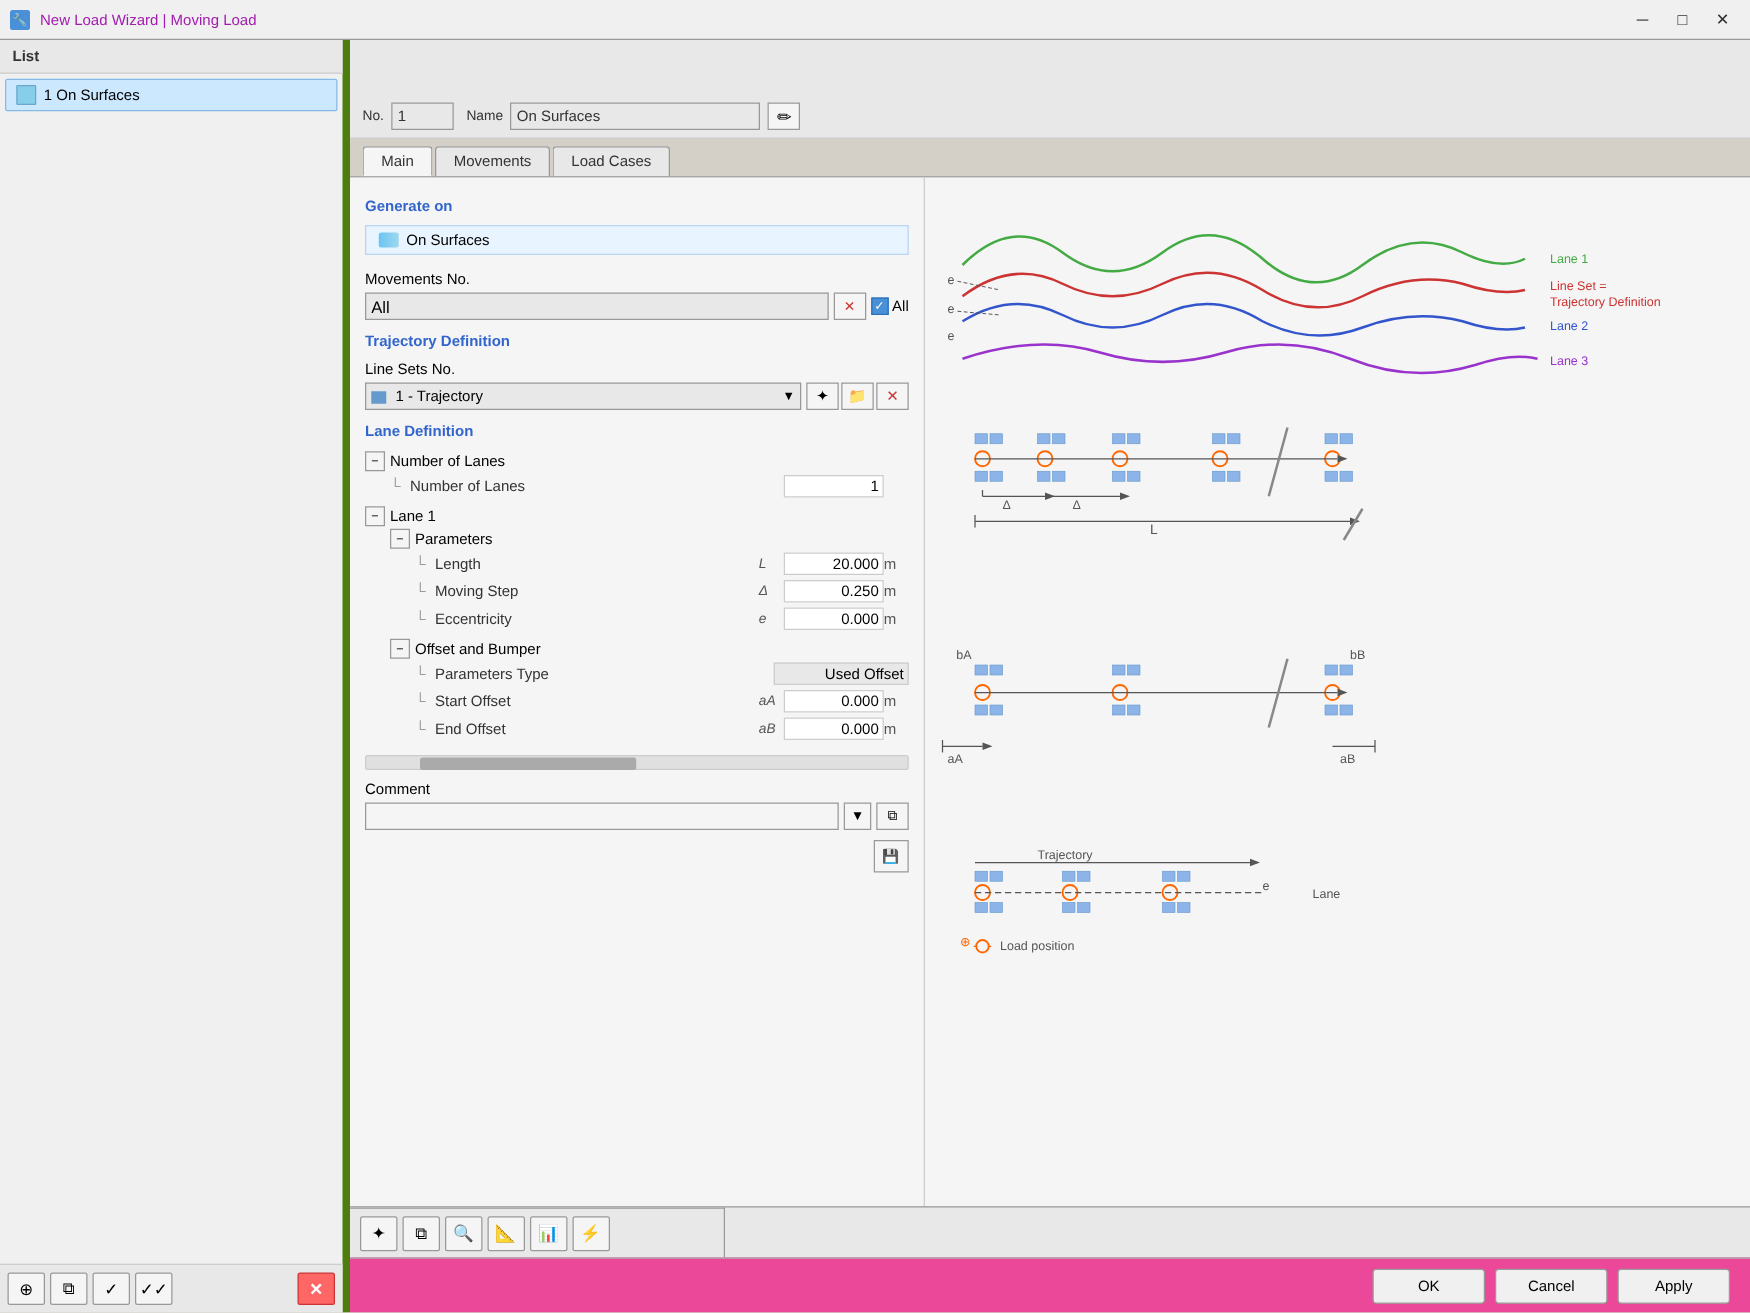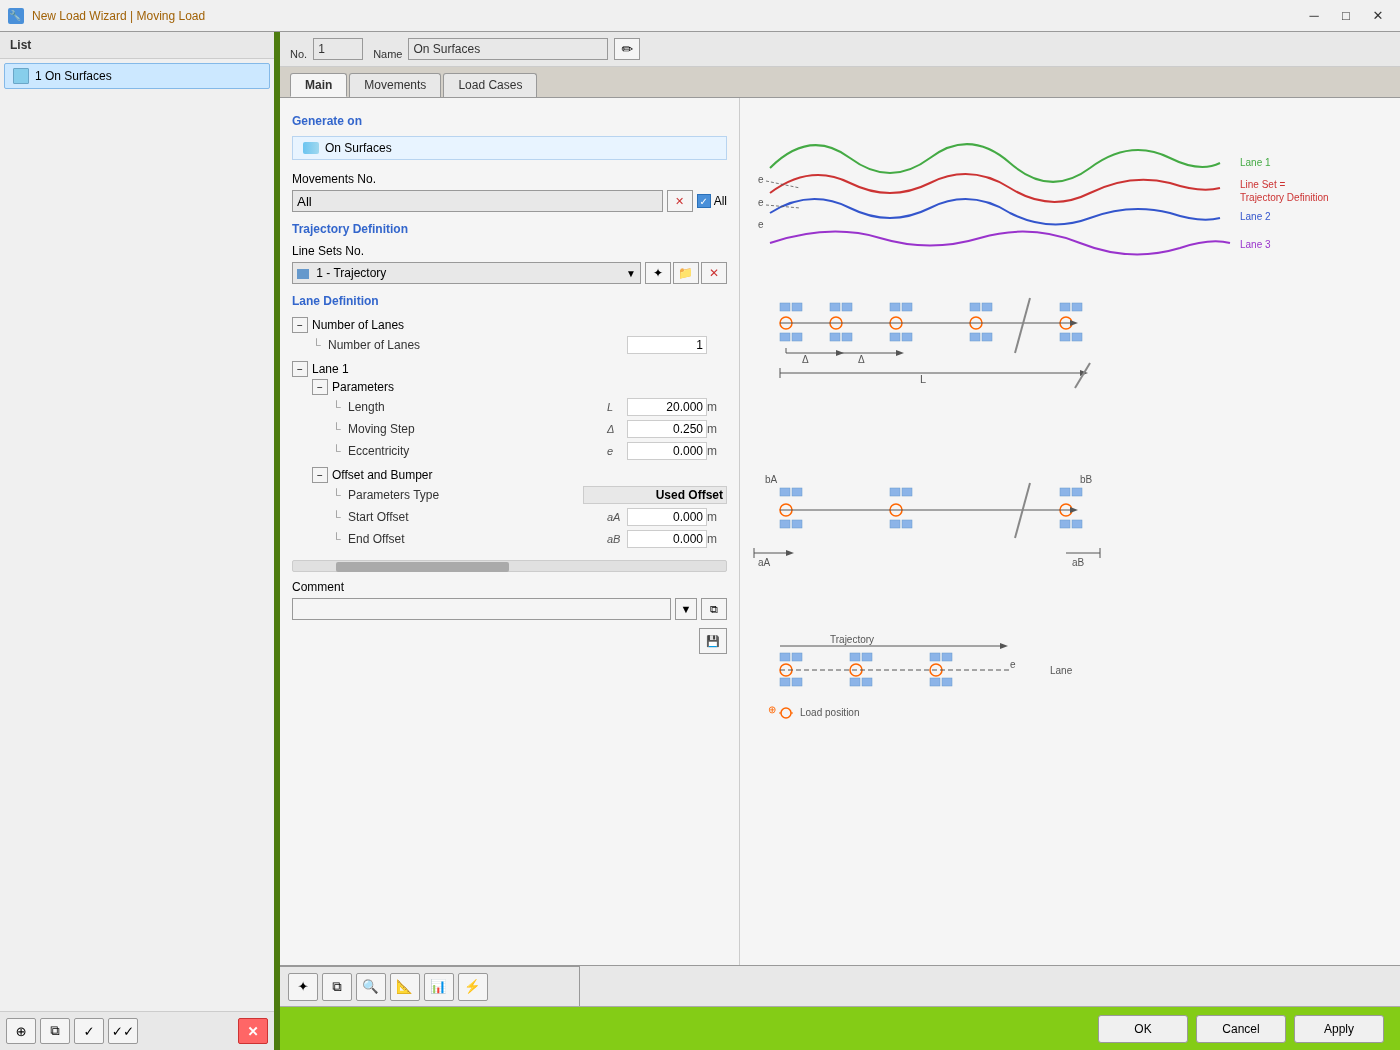"New Load Wizard | Moving" .titlebar-title { color: #a16207 -> #a21caf }
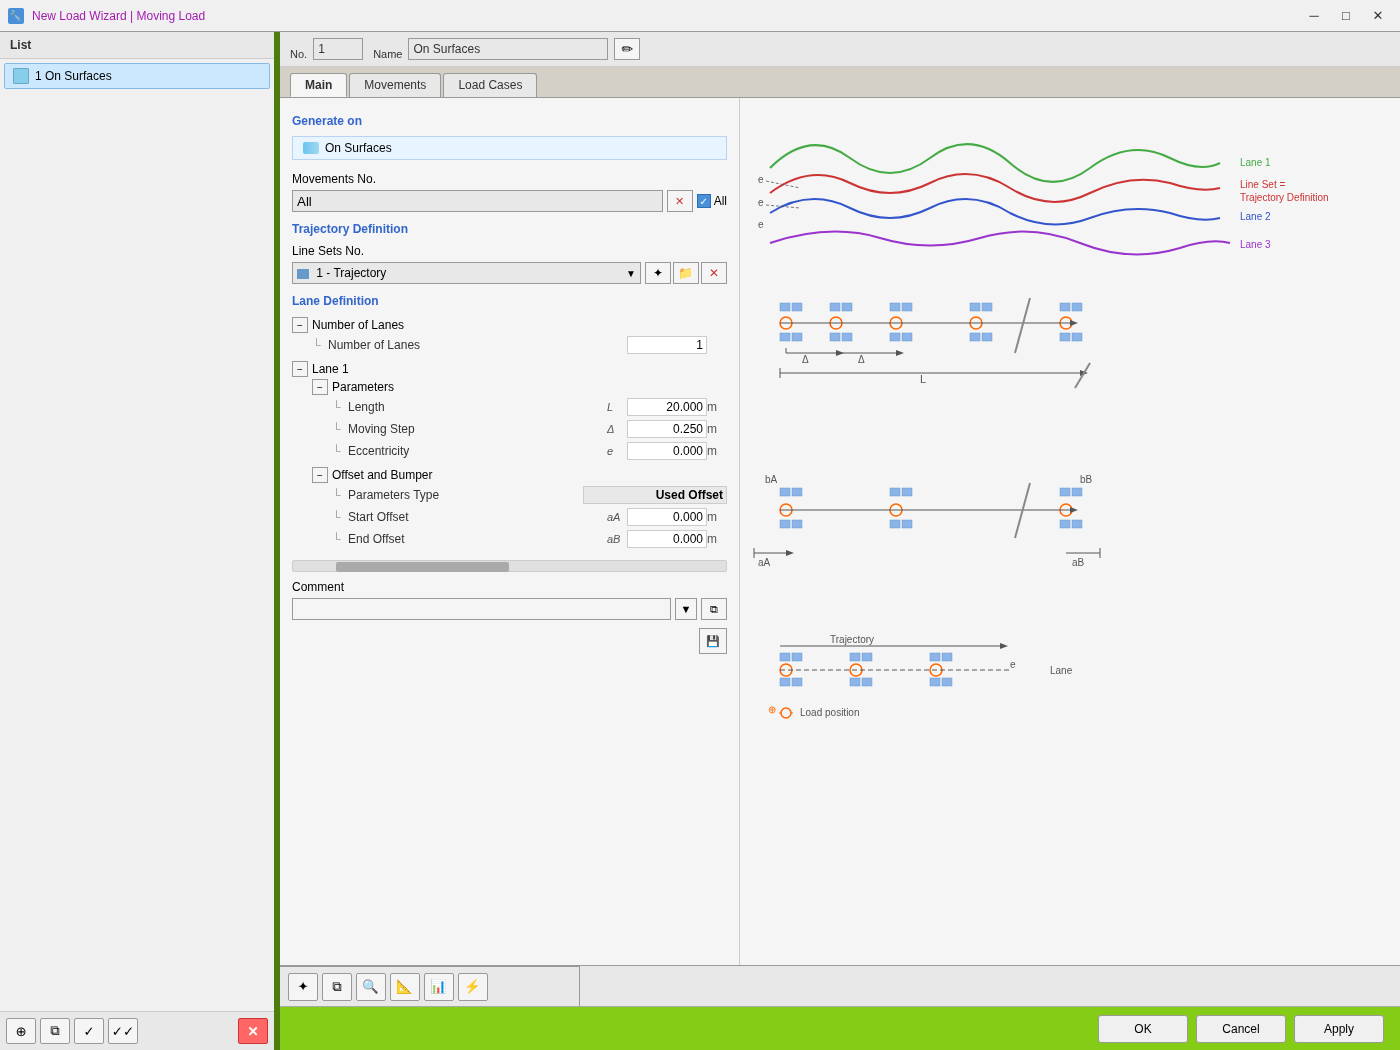"No." .field-group { align-items: flex-end -> center; margin-top: none -> 44px }
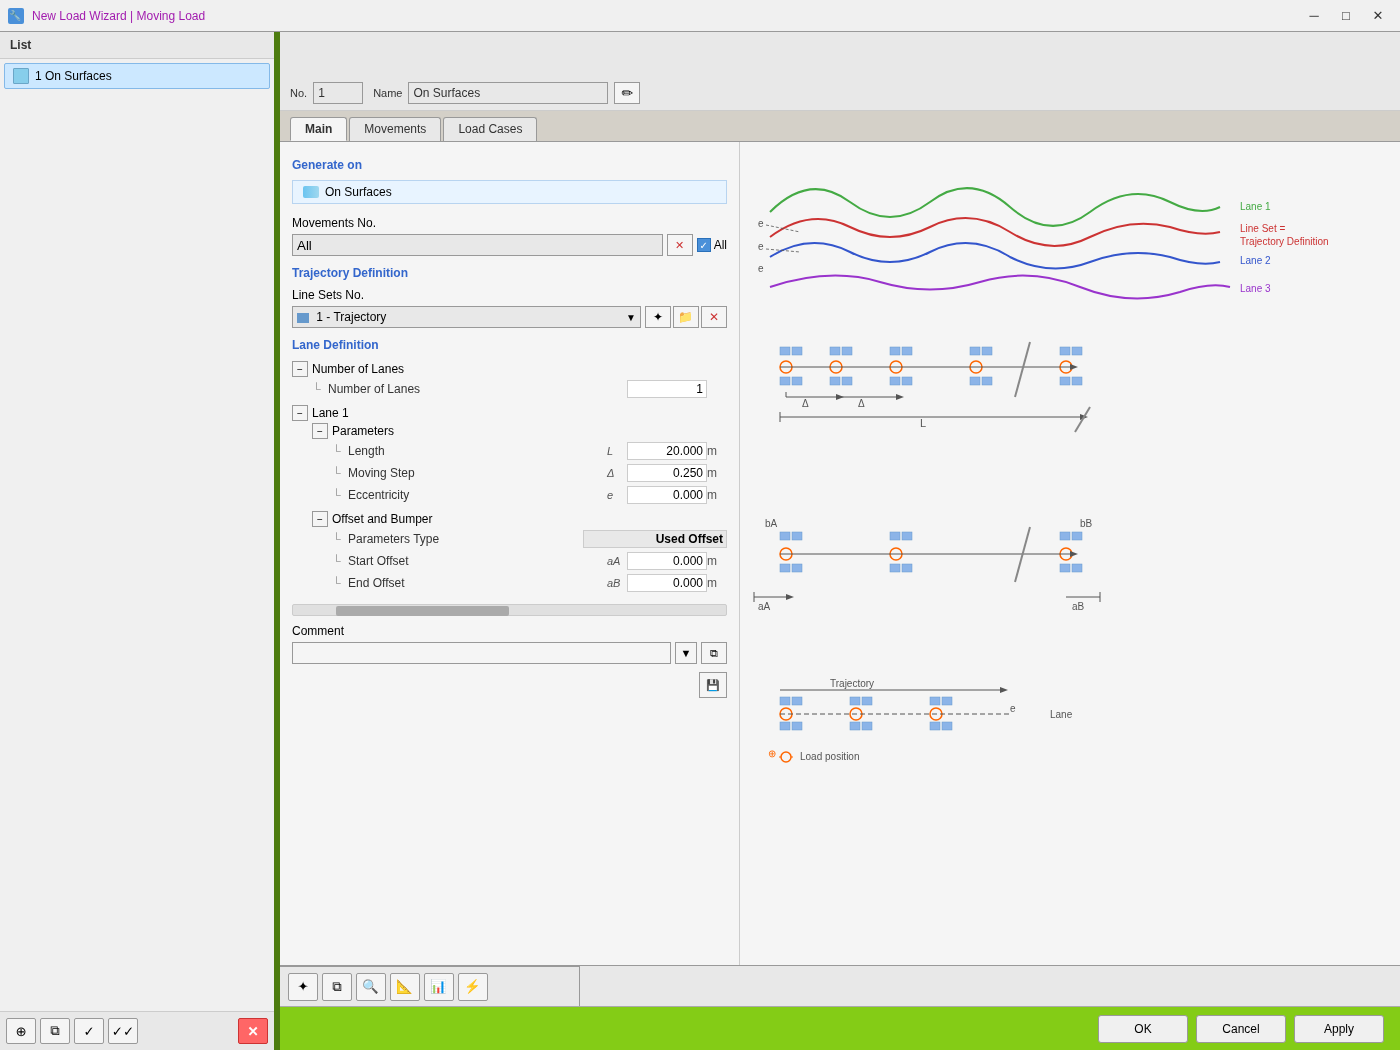"Main" .tab.active { font-weight: bold -> normal }
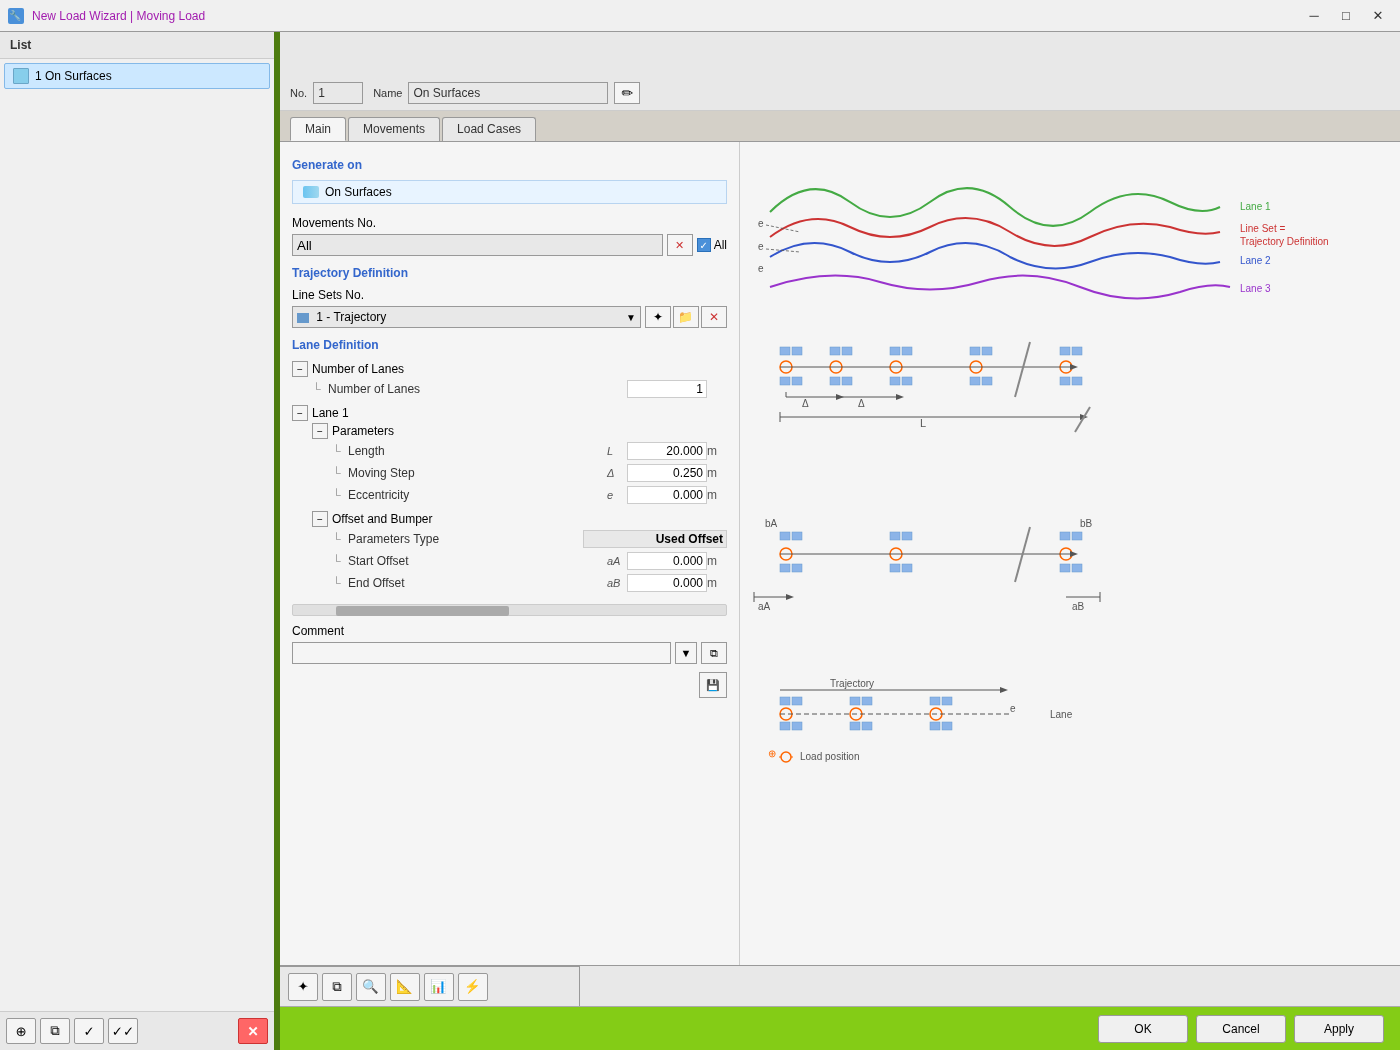"Used Offset" div.prop-value { font-weight: bold -> none; width: 144px -> 108px }
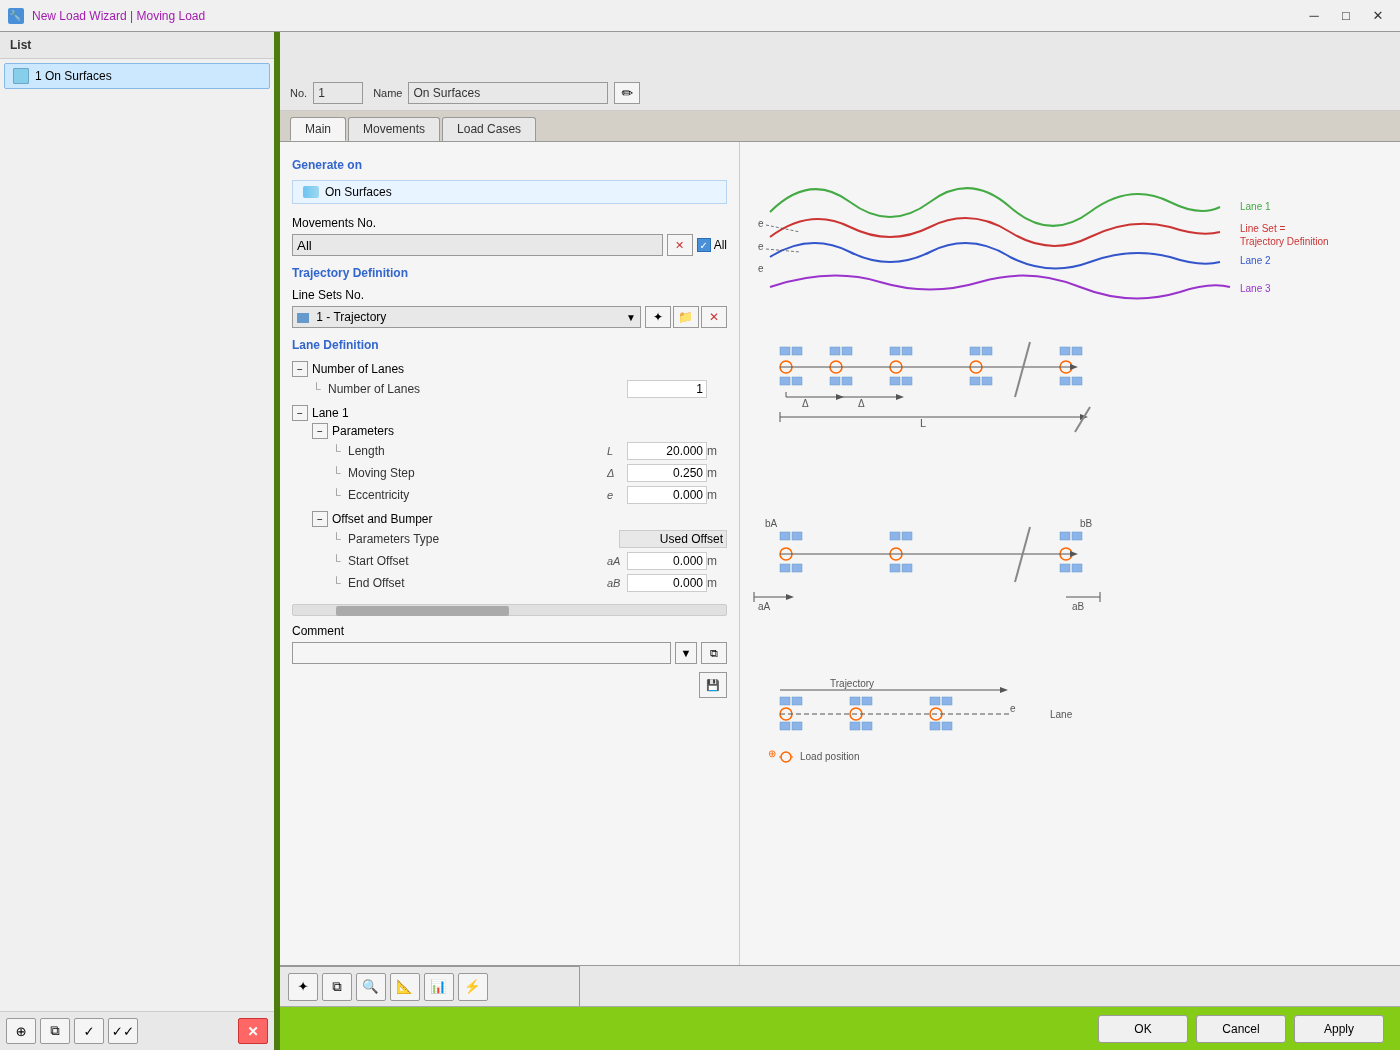"OK" .dialog-buttons { background: #84cc16 -> #ec4899 }
